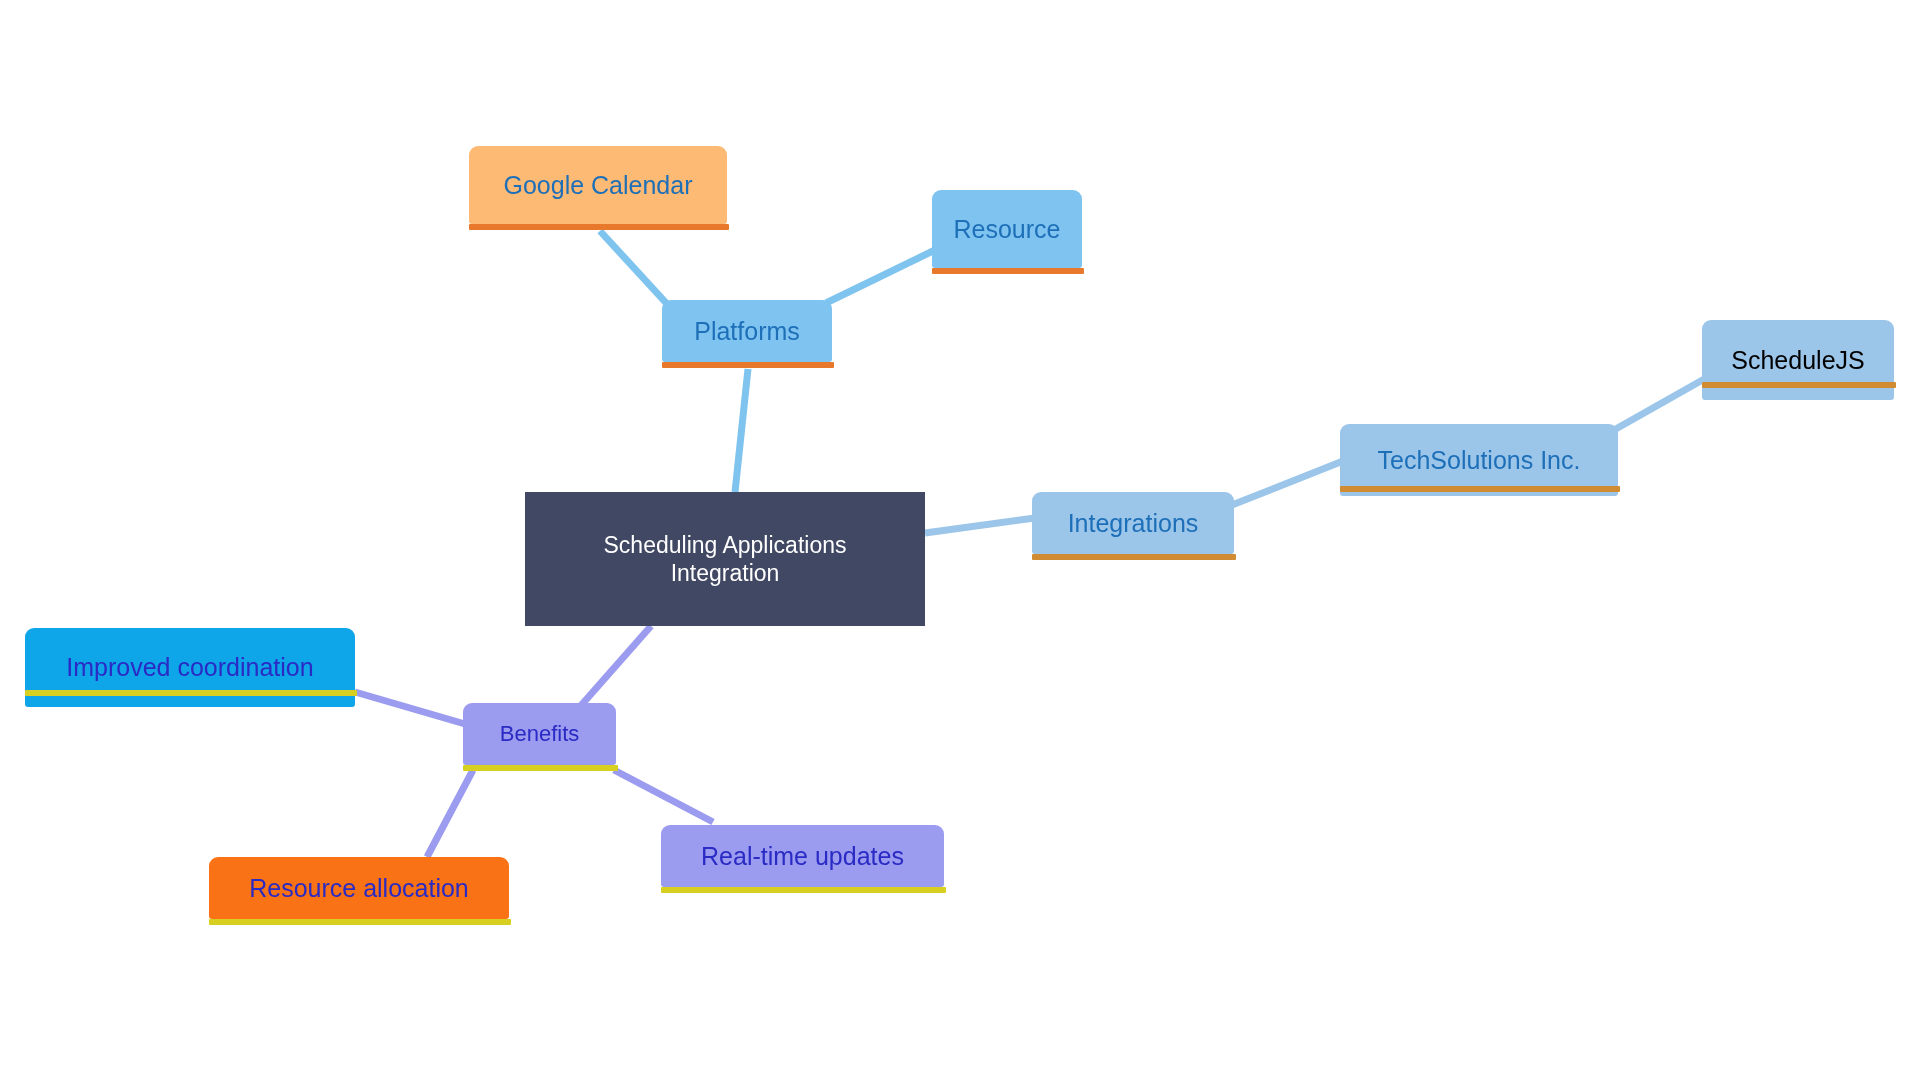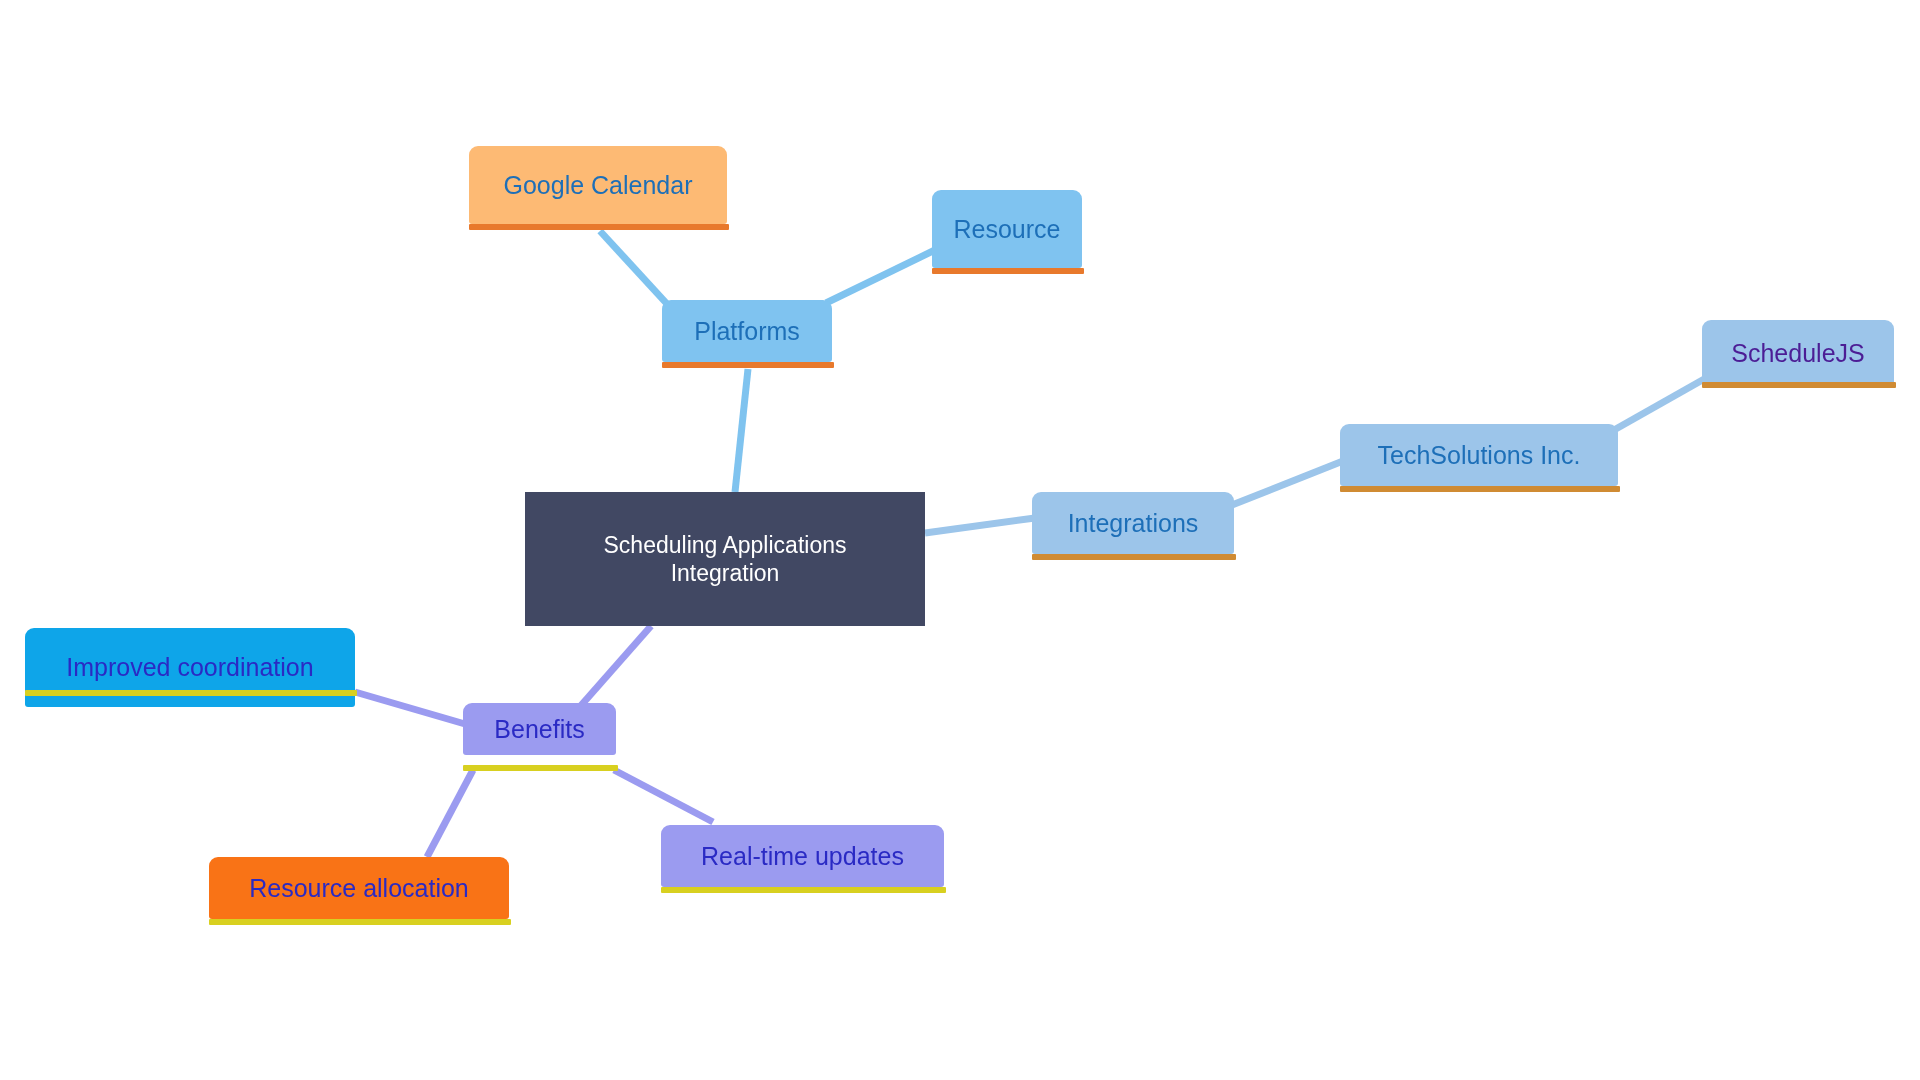"ScheduleJS" div.node { color: #4c1d95 -> #000000; height: 67px -> 80px }
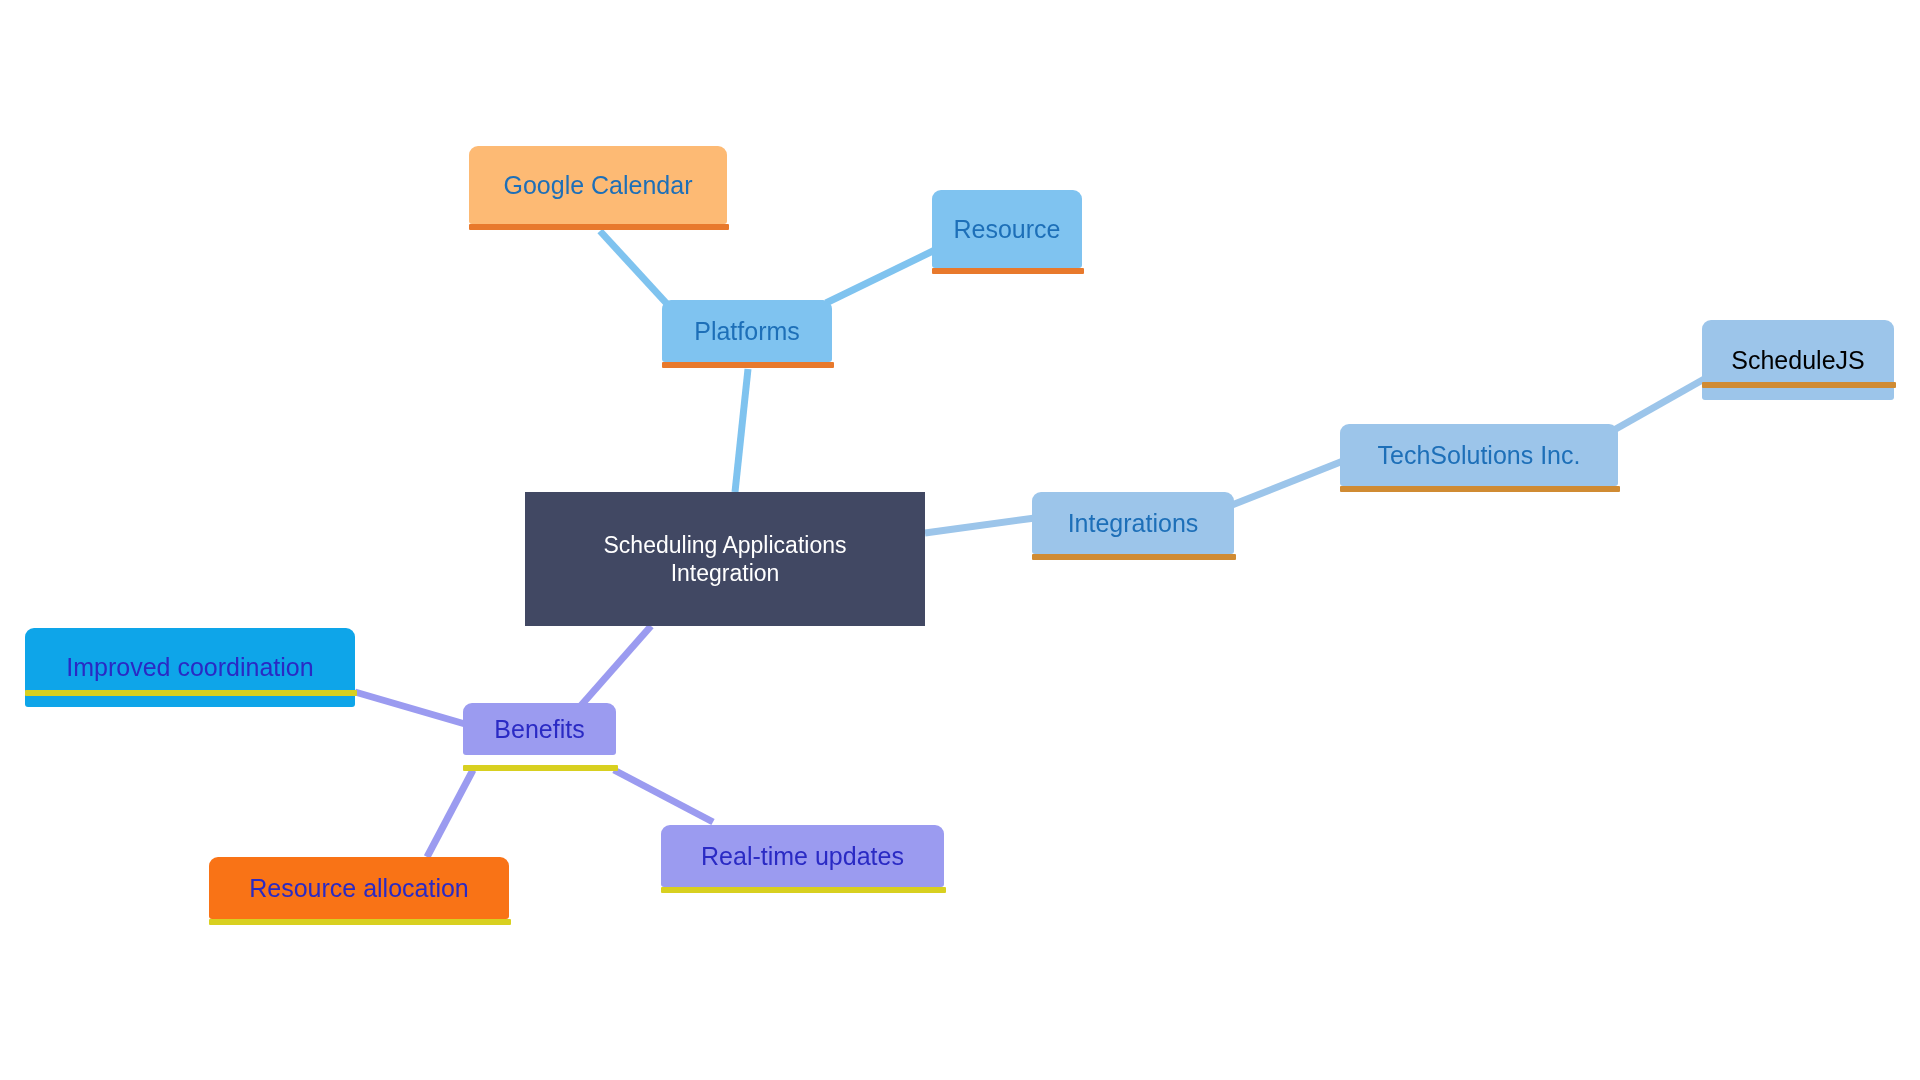"TechSolutions Inc." div.node { height: 62px -> 72px }
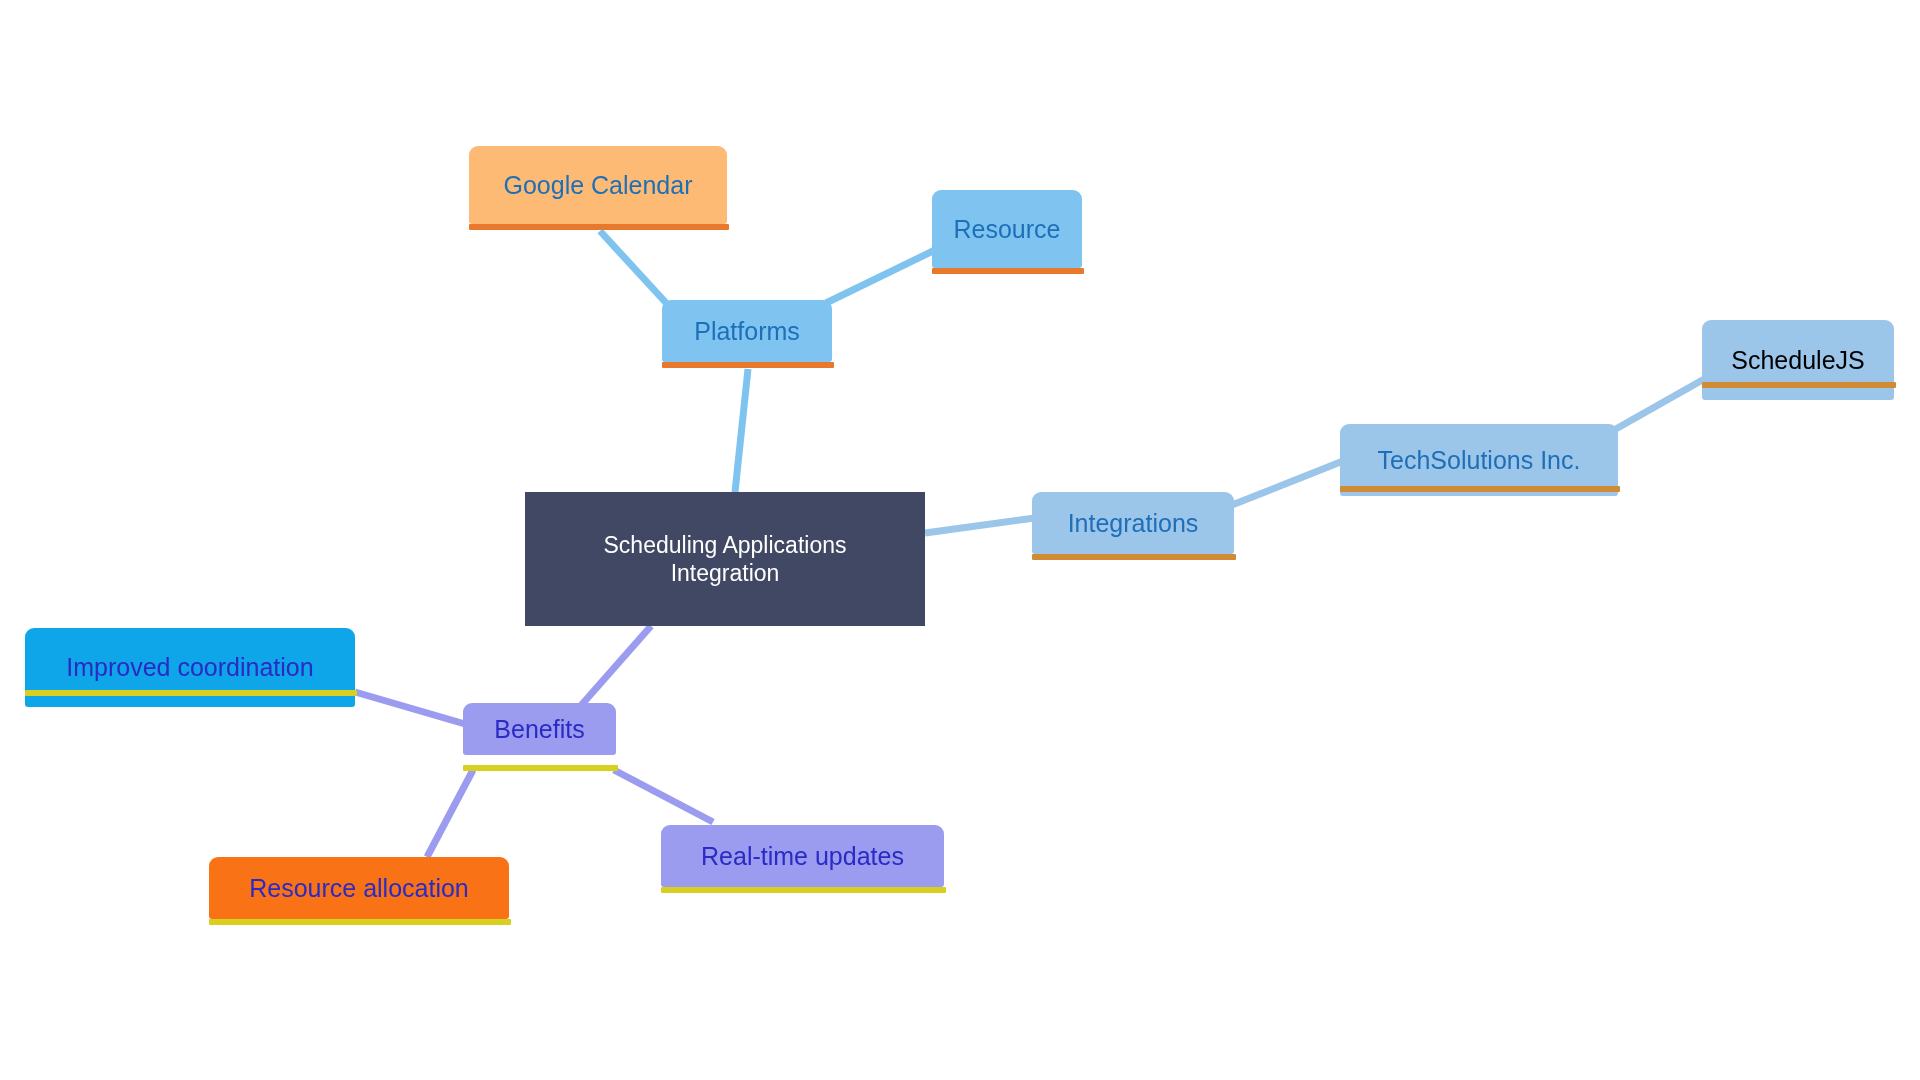"Benefits" div.node { font-size: 25px -> 22px; height: 52px -> 62px }
